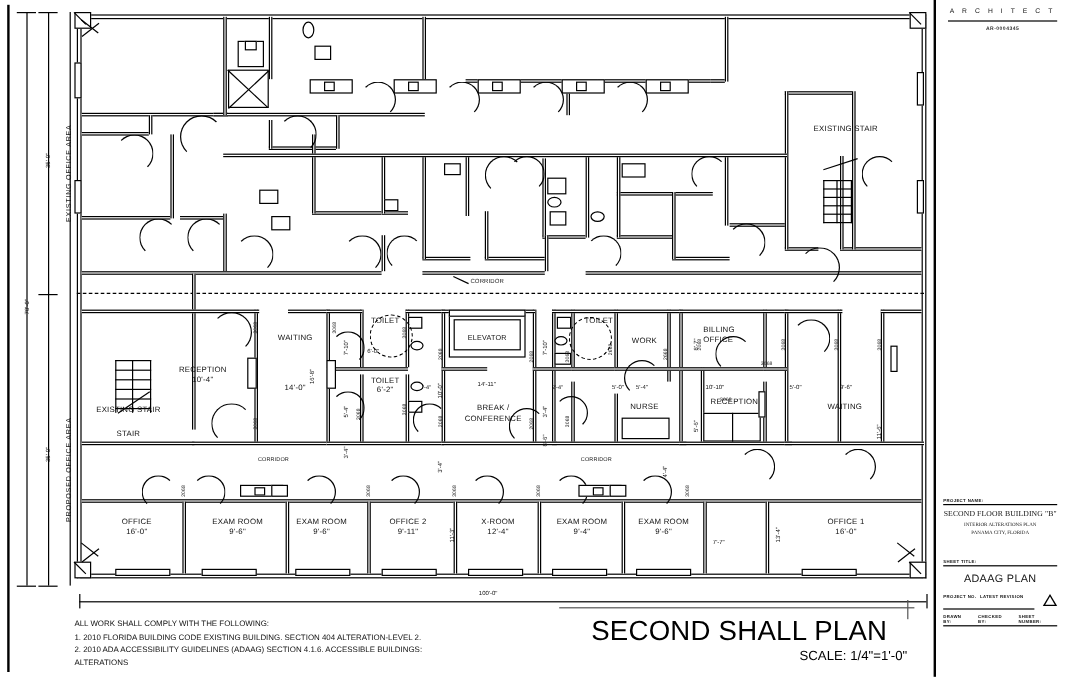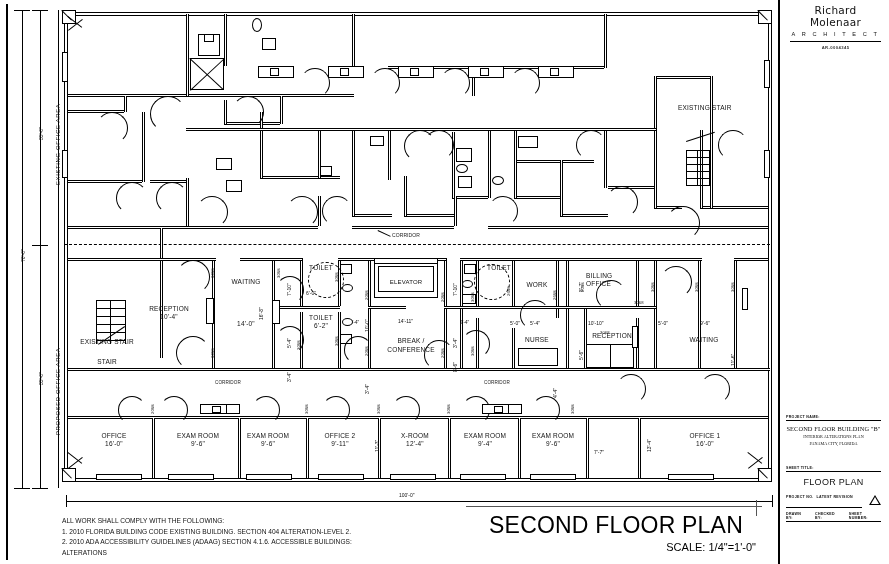"Richard Molenaar" div.arch-name { html: <div>Richard Molenaar</div> -> none }
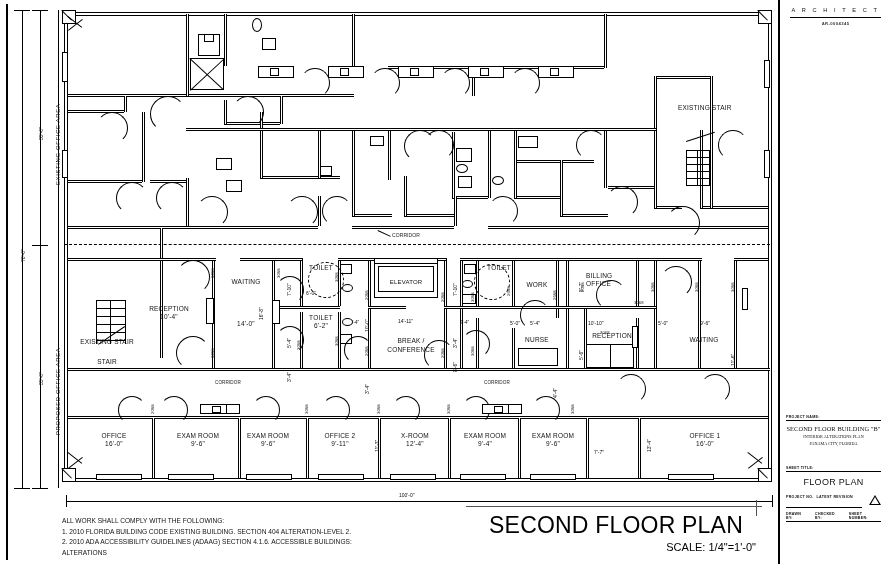"FLOOR PLAN" div.sheet-title { text: FLOOR -> ADAAG }
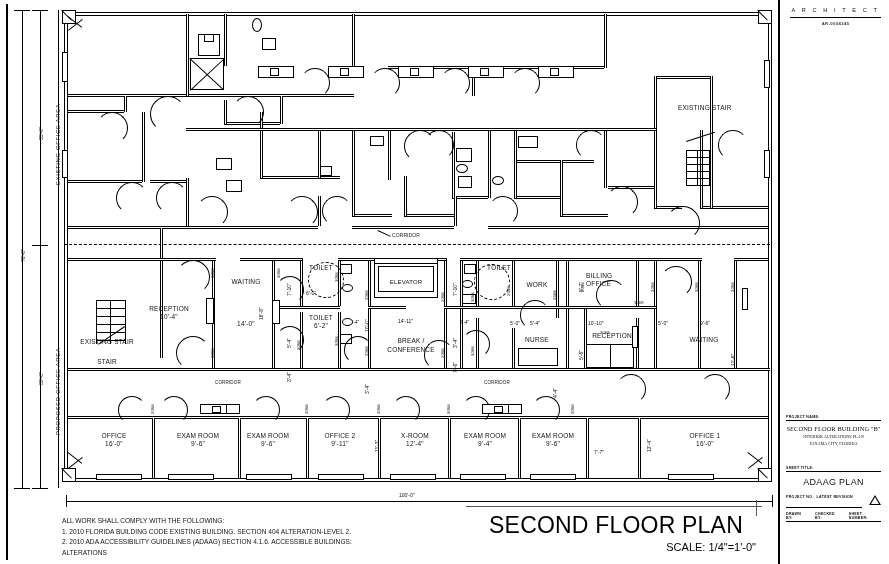"SECOND FLOOR PLAN" div.pt-main { text: FLOOR -> SHALL }
